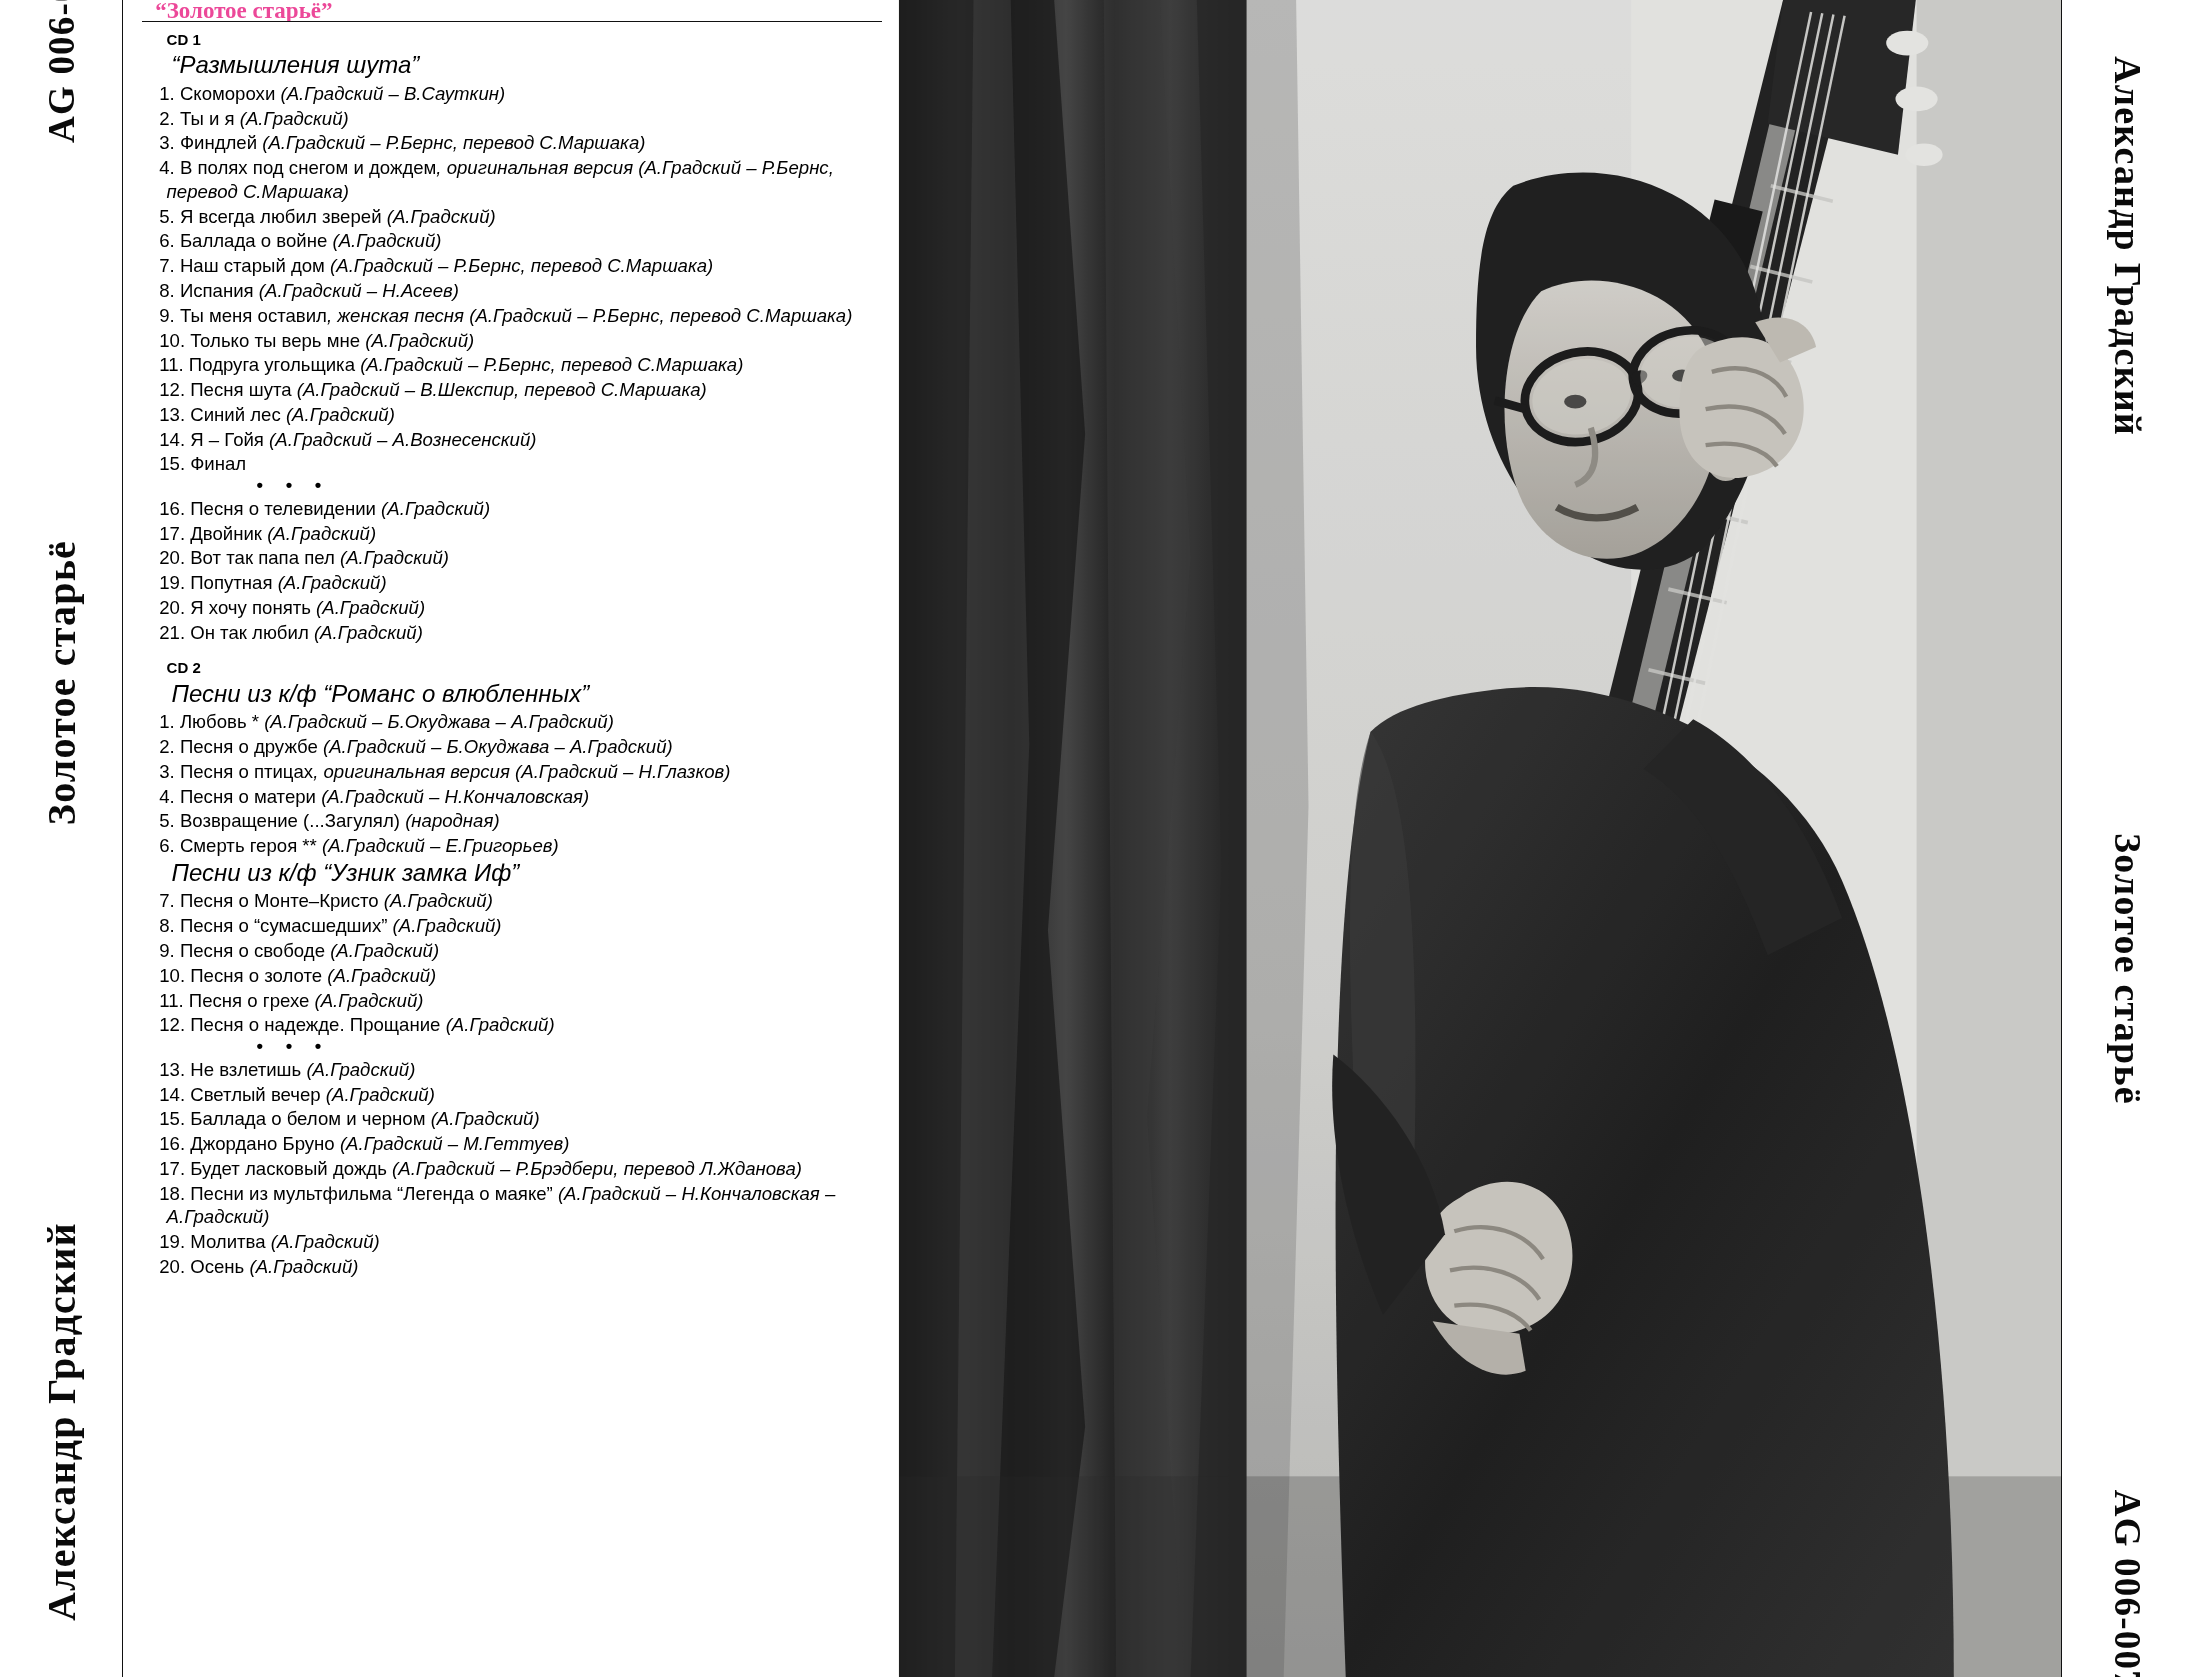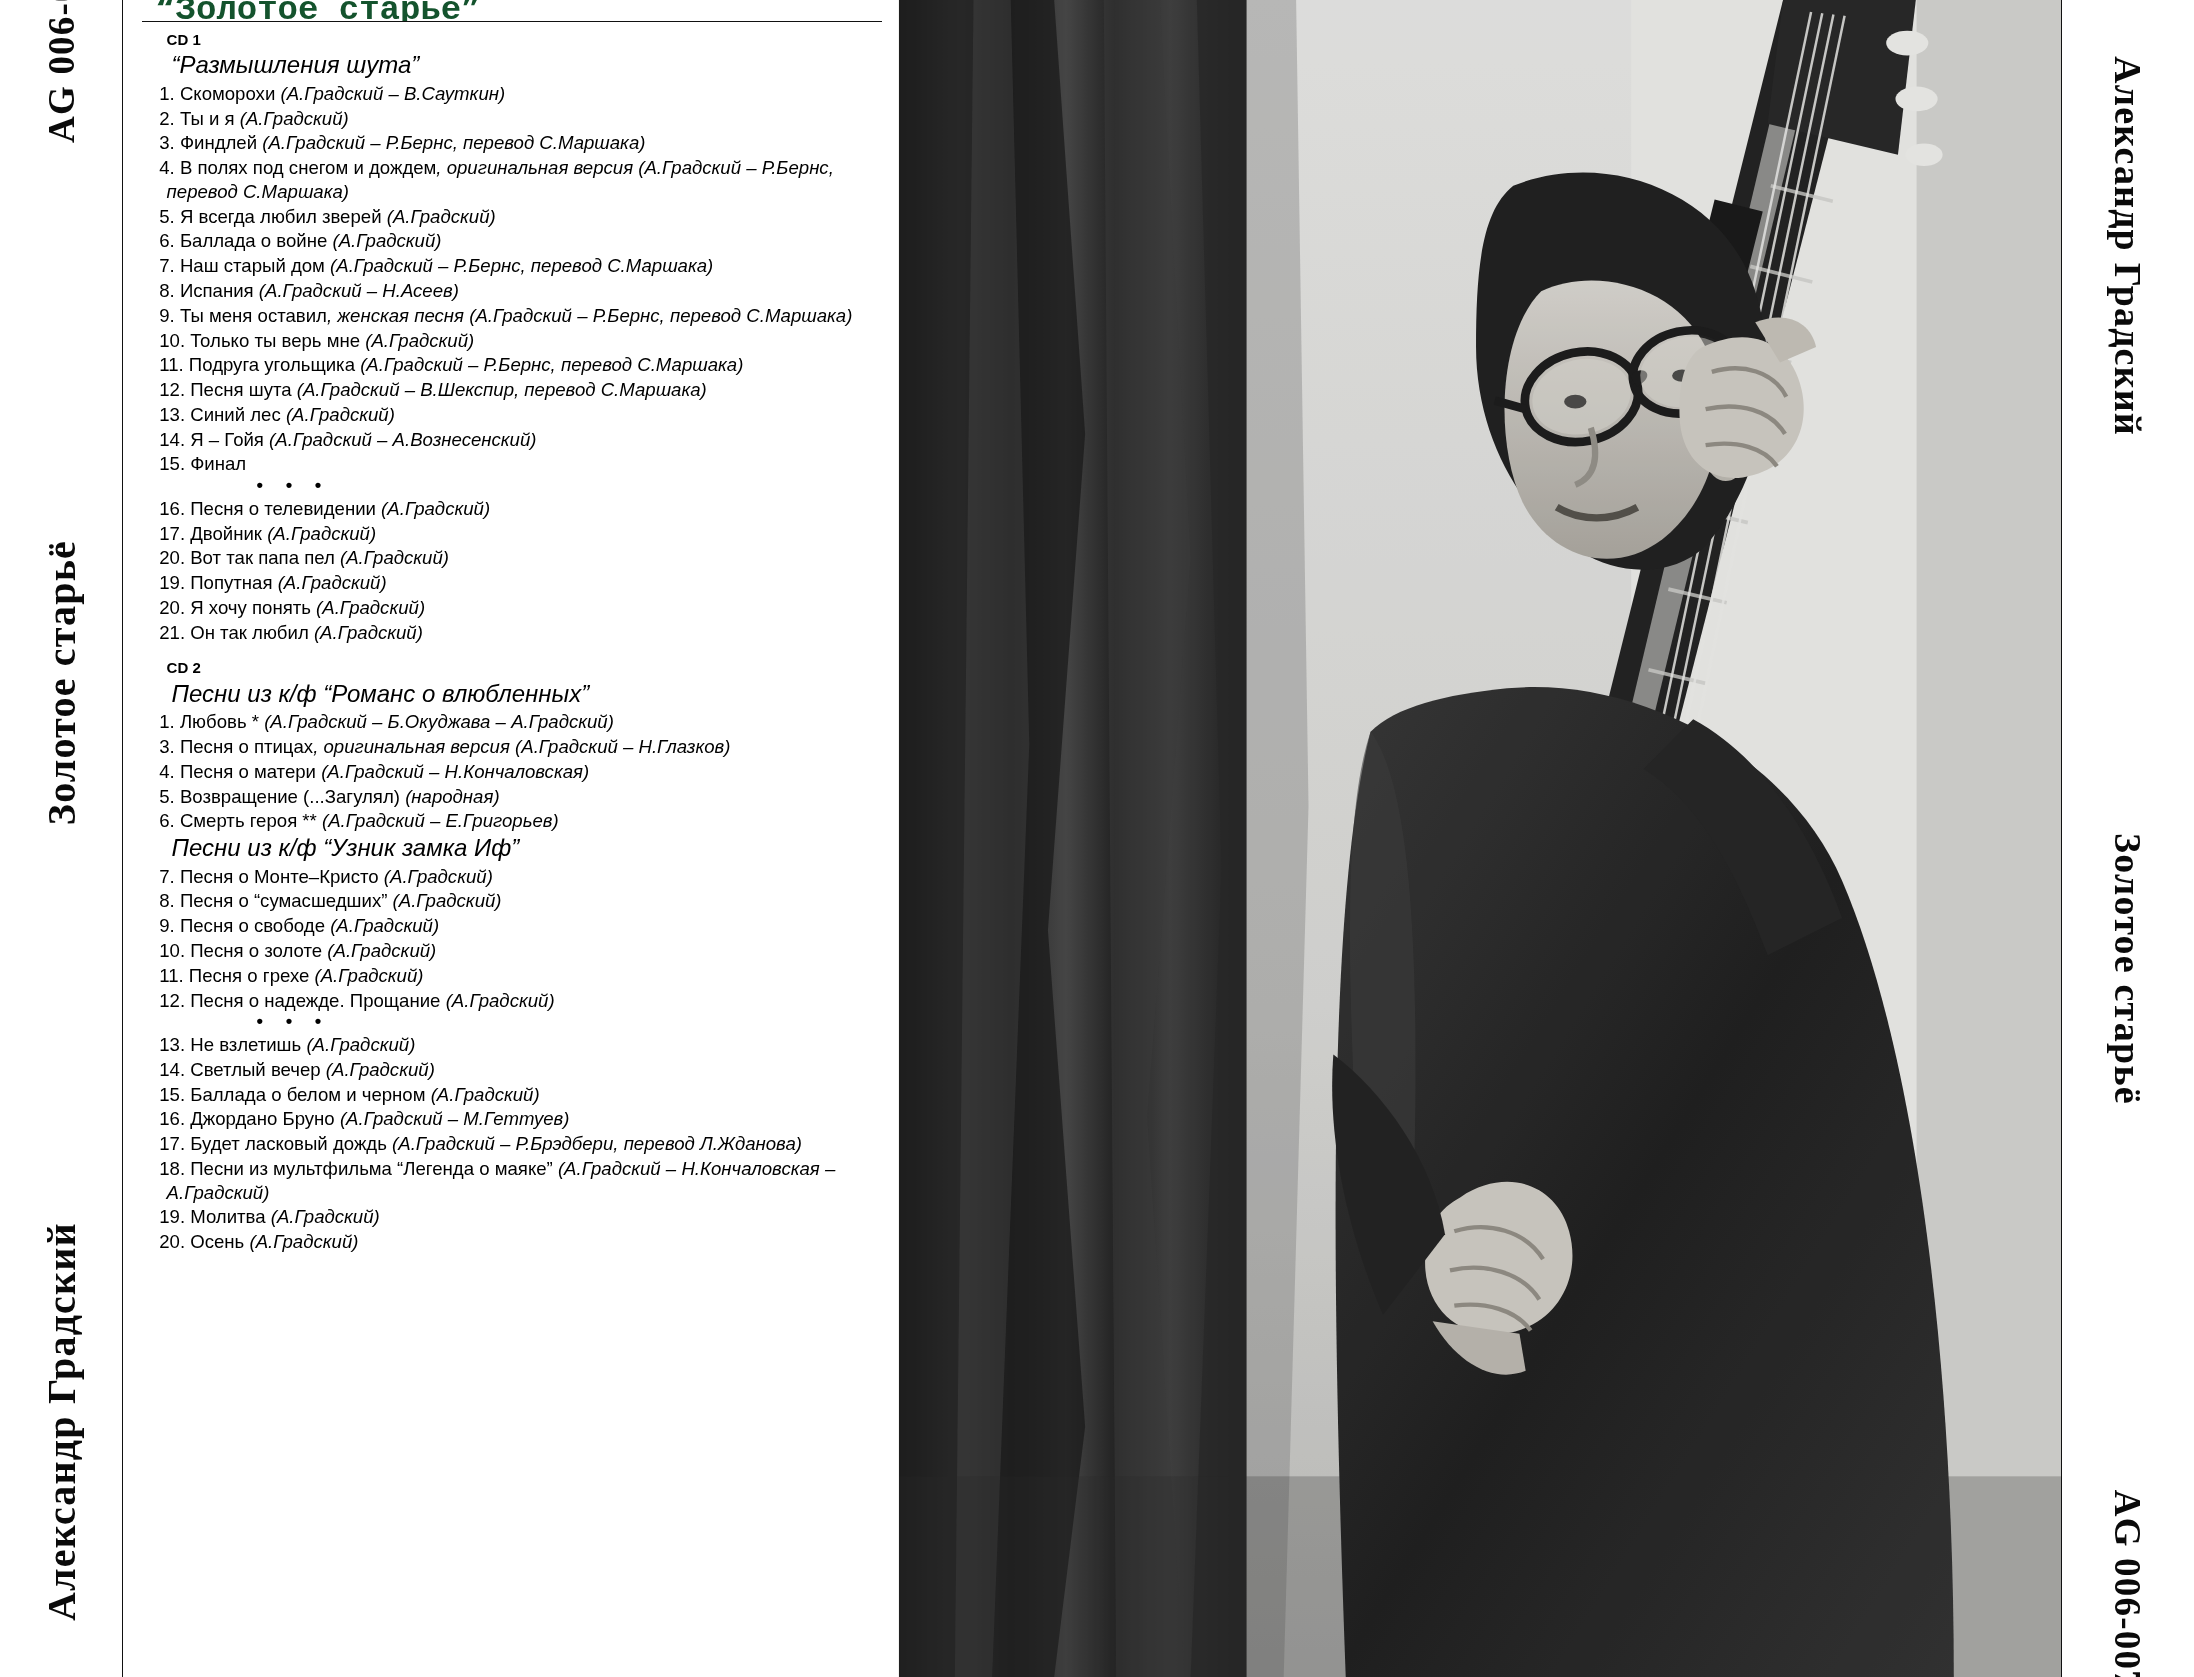"“Золотое старьё”" .album-title { color: #14532d -> #ec4899; font-family: Liberation Mono, monospace -> Liberation Serif, serif; font-size: 34px -> 23px }
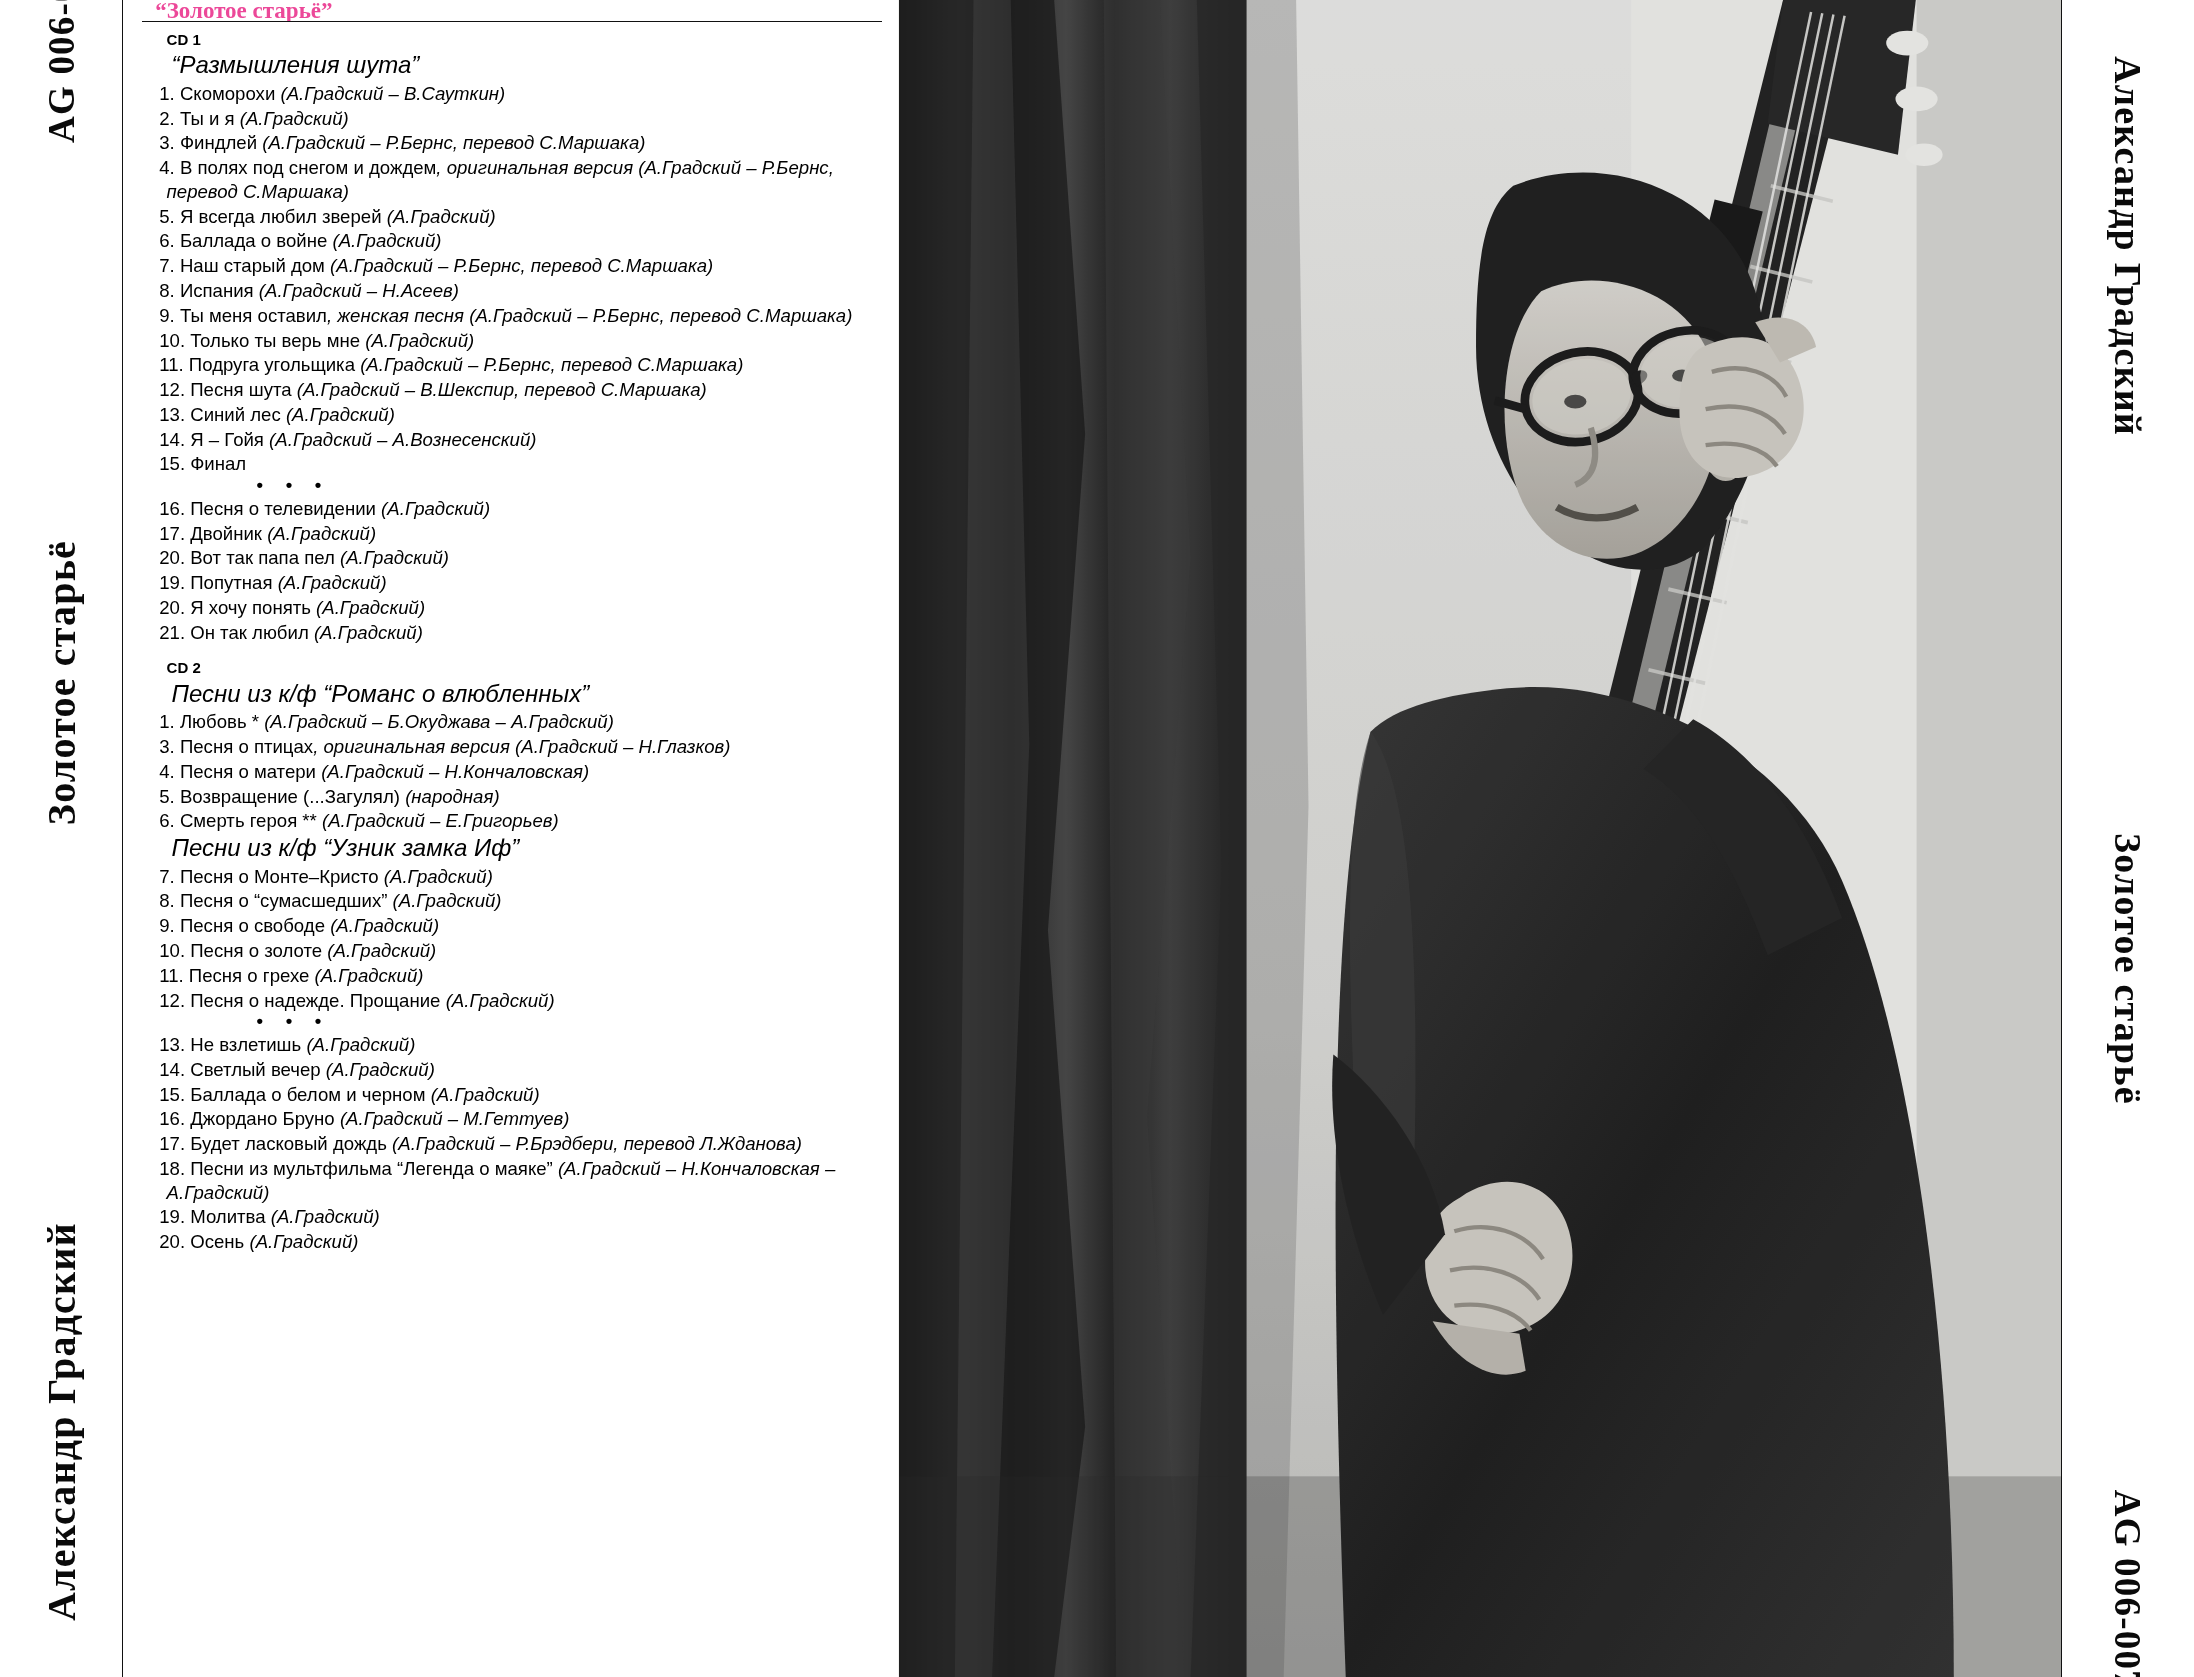"2. Песня о дружбе (А.Градский" div.track { html: none -> <div><span>2. Песня о дружбе</span><span> (А.Градский – Б.Окуджава – А.Градский)</span></div> }
